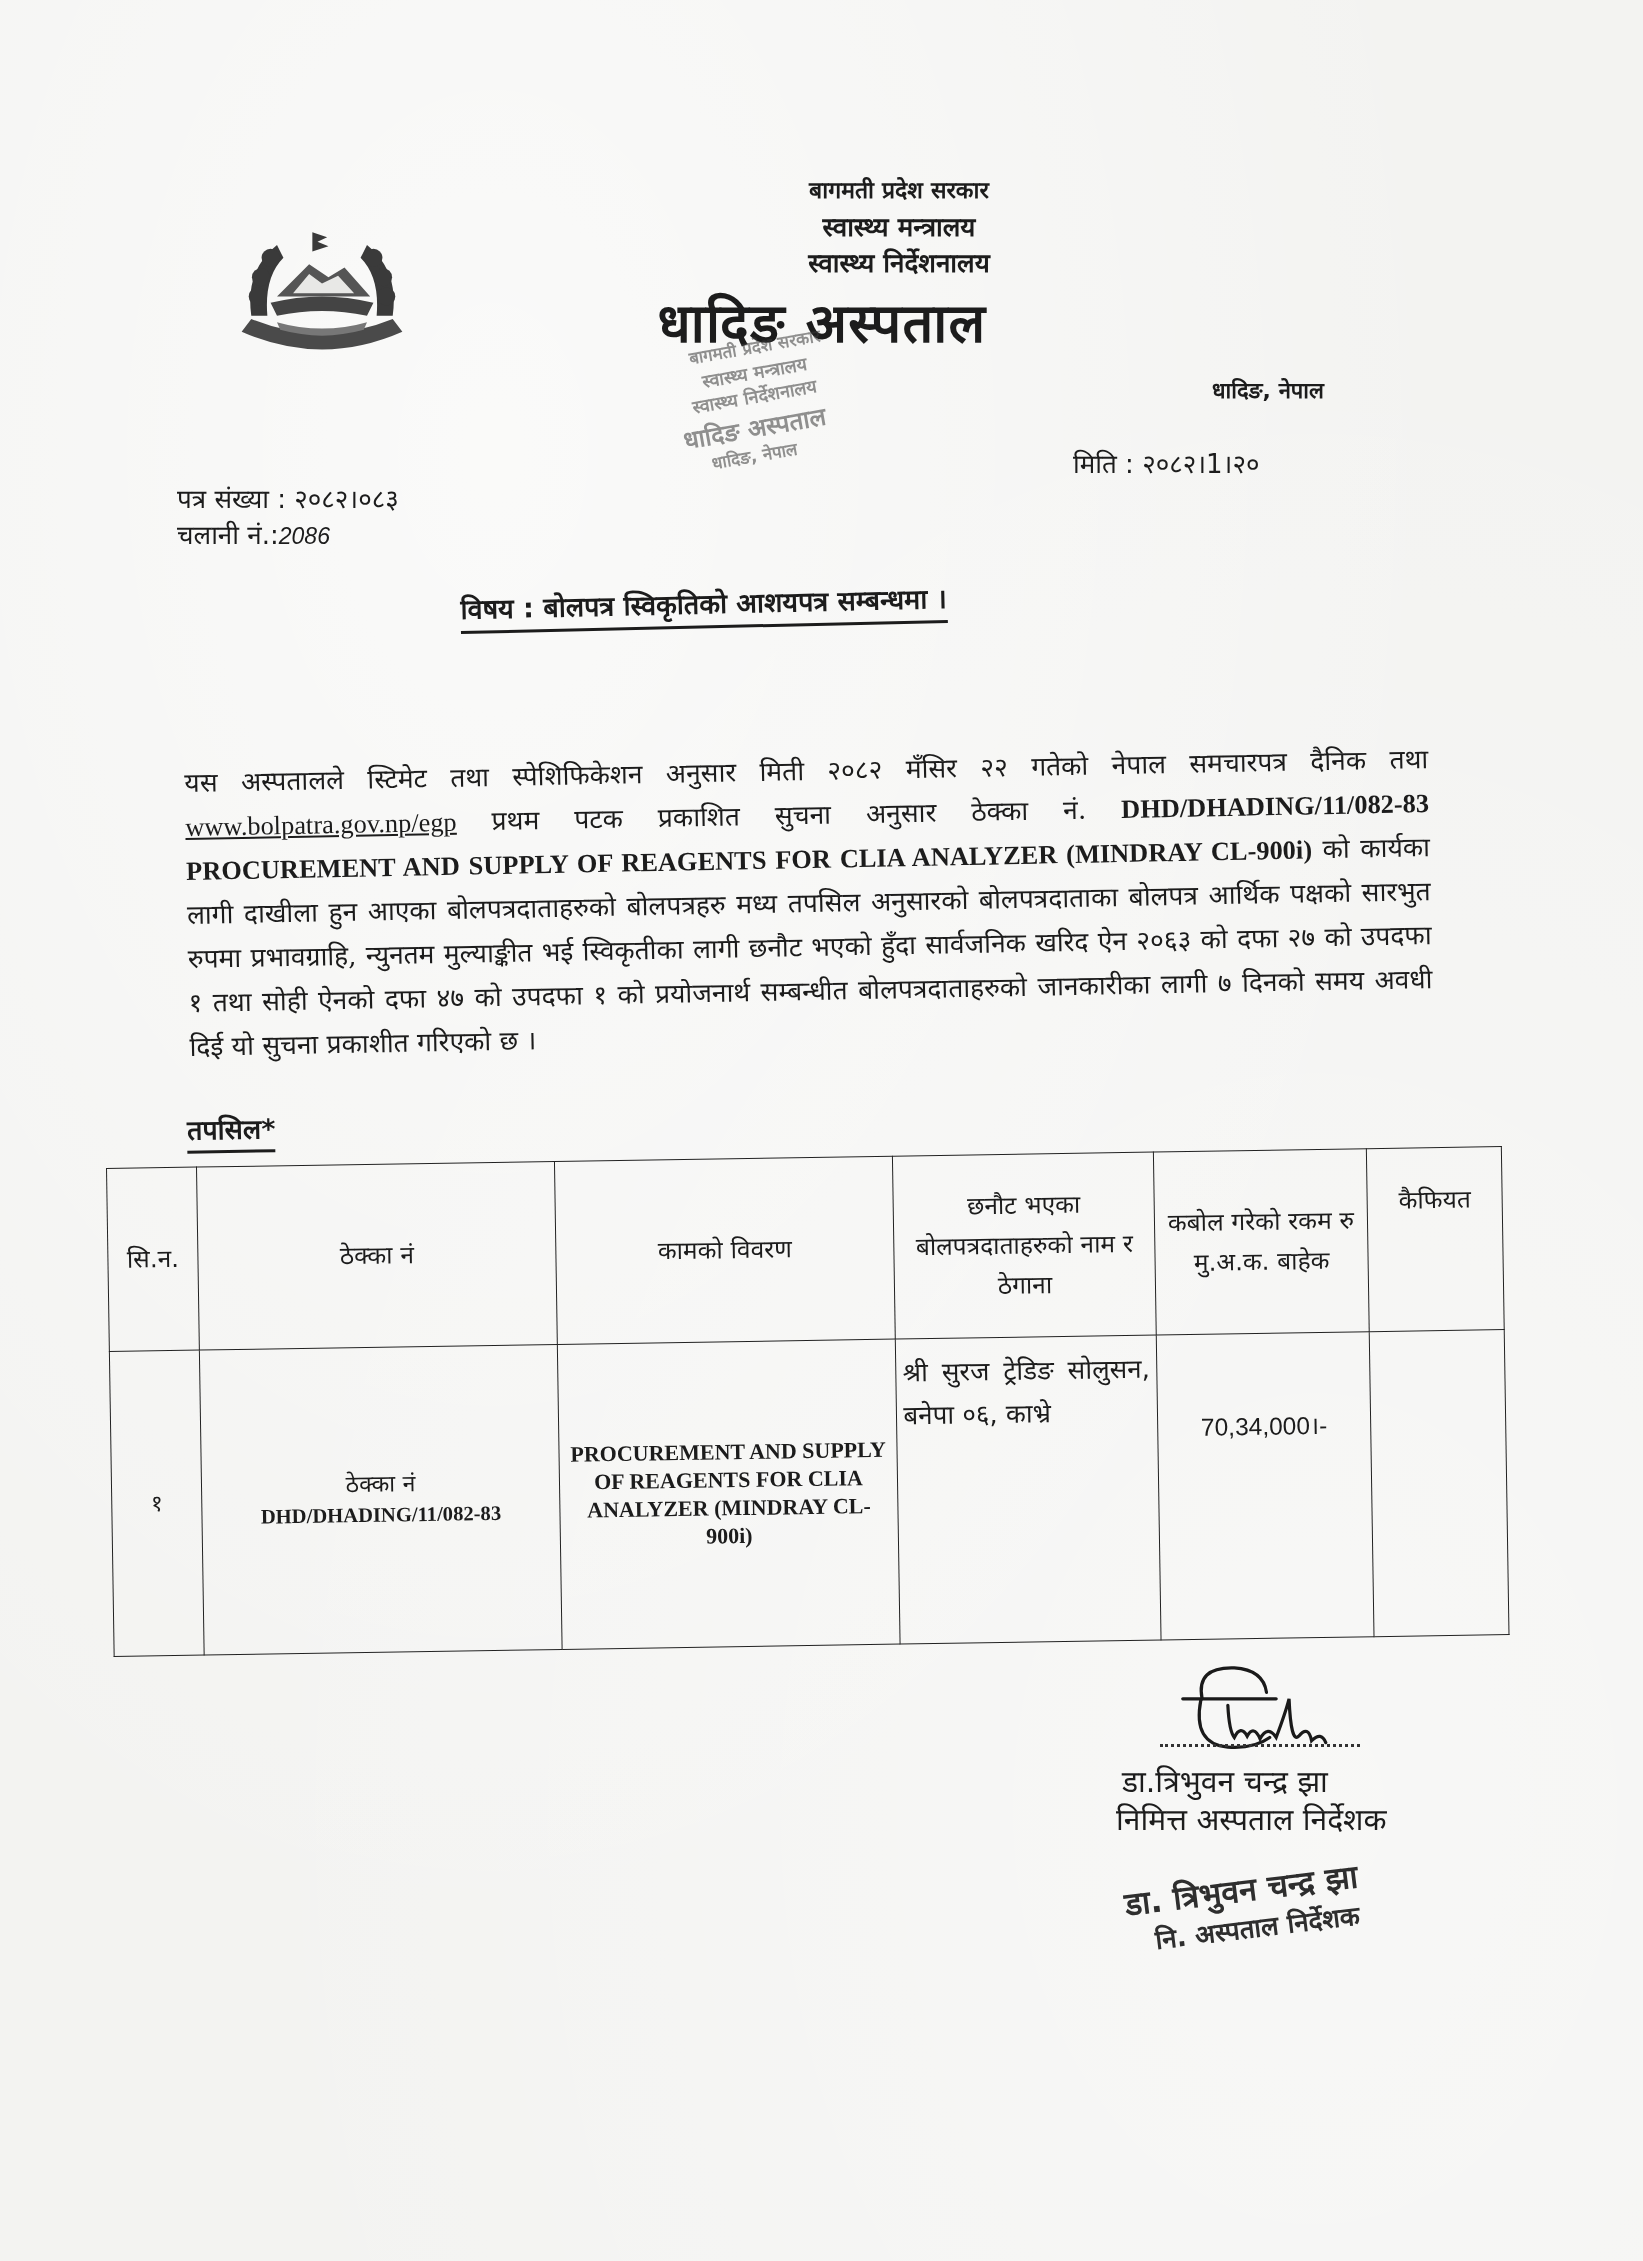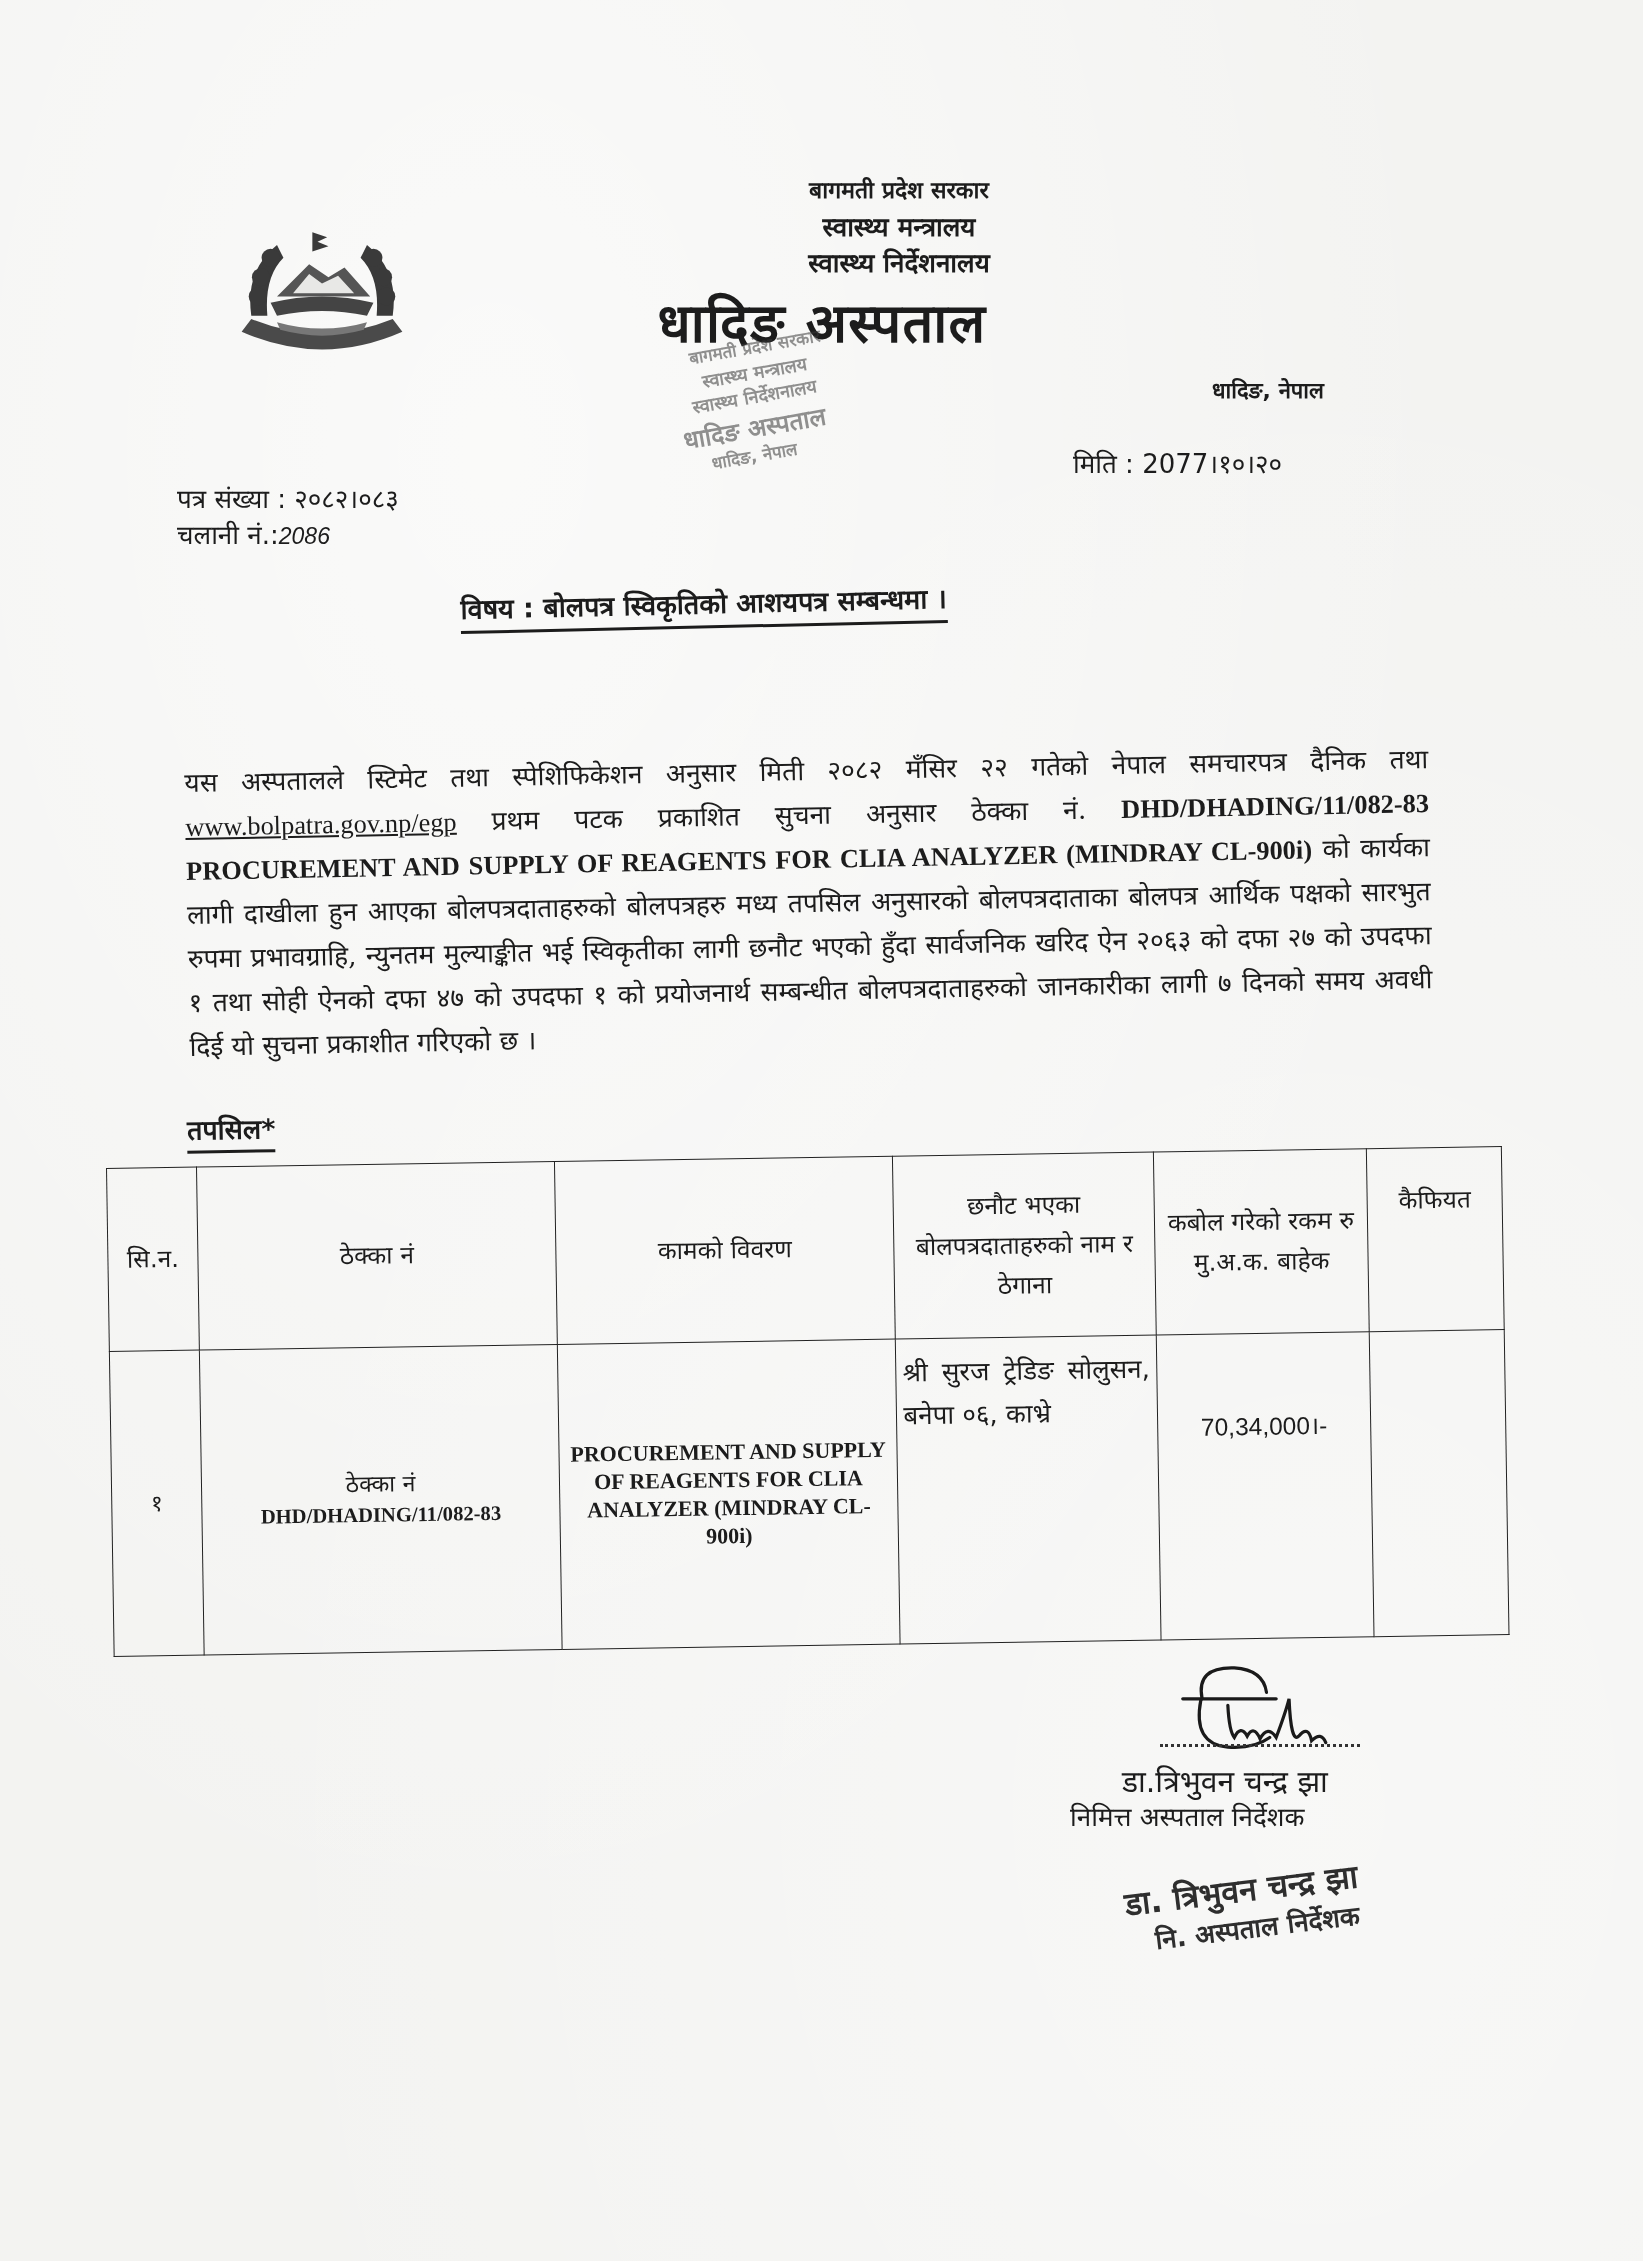"2077।१०।२०" span { text: 2077।१० -> २०८२।1 }
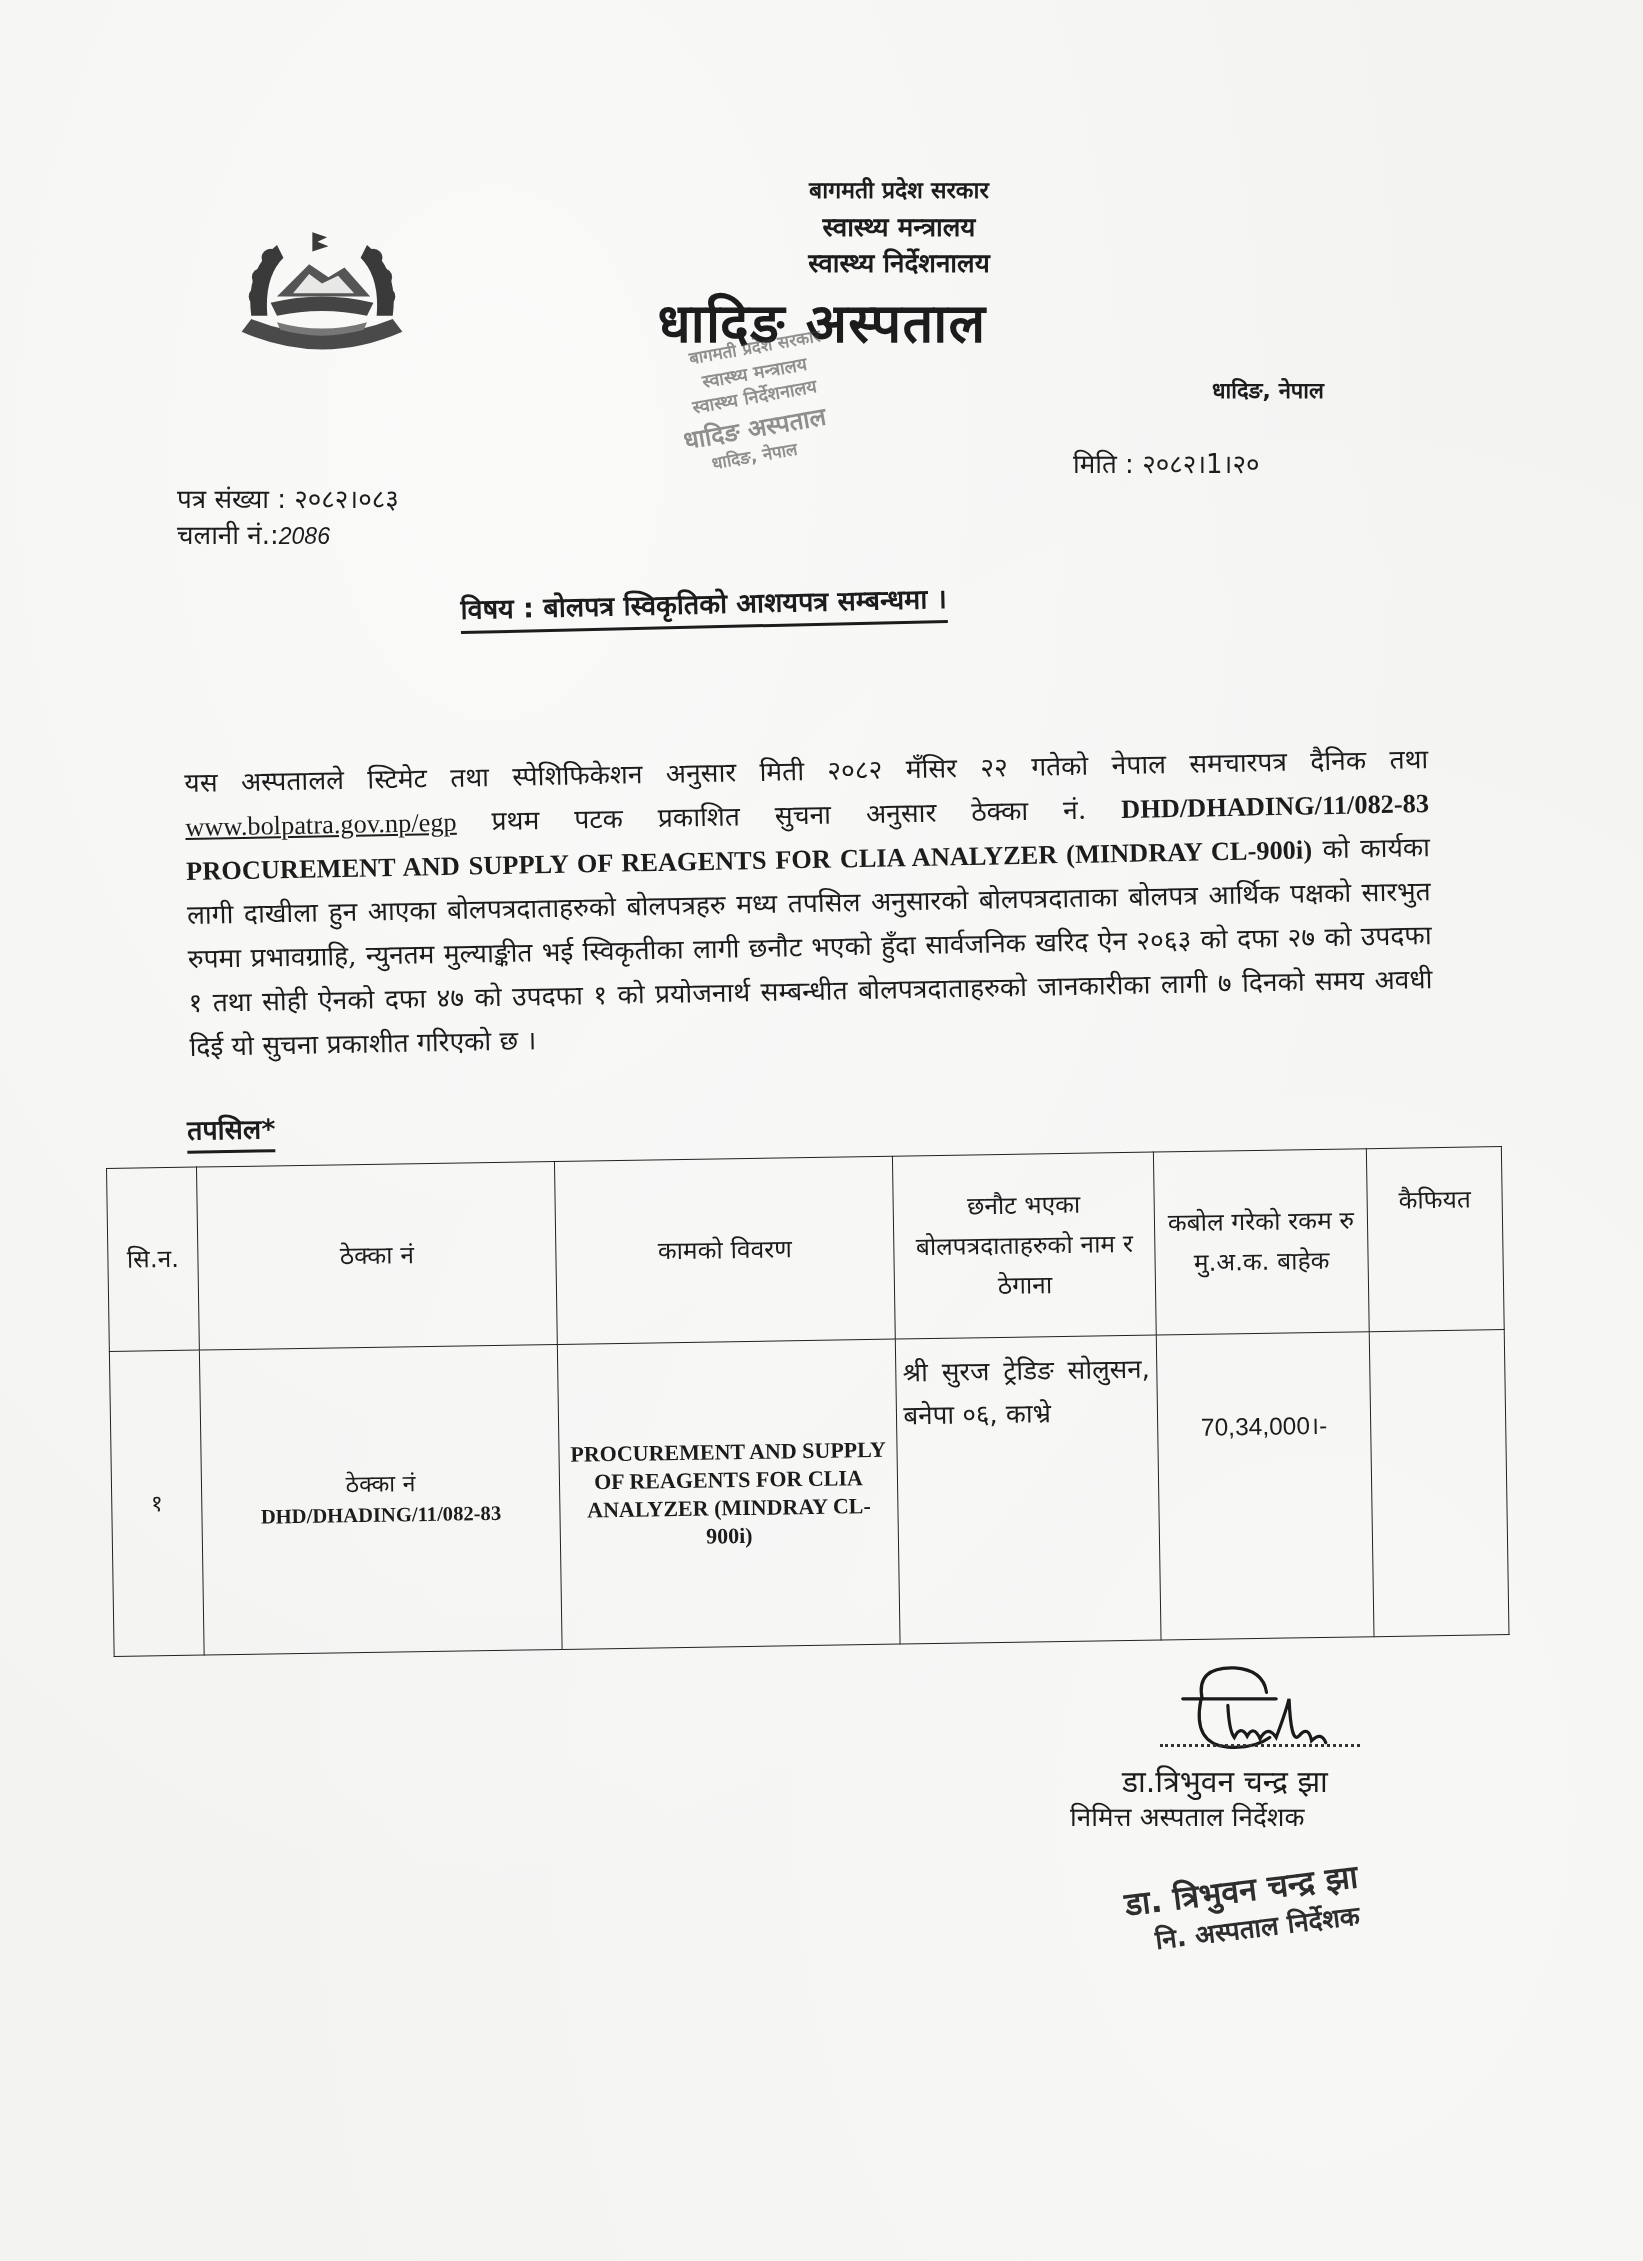"निमित्त अस्पताल निर्देशक" .signer-title { font-size: 26px -> 30px; left: 1070px -> 1116px }
